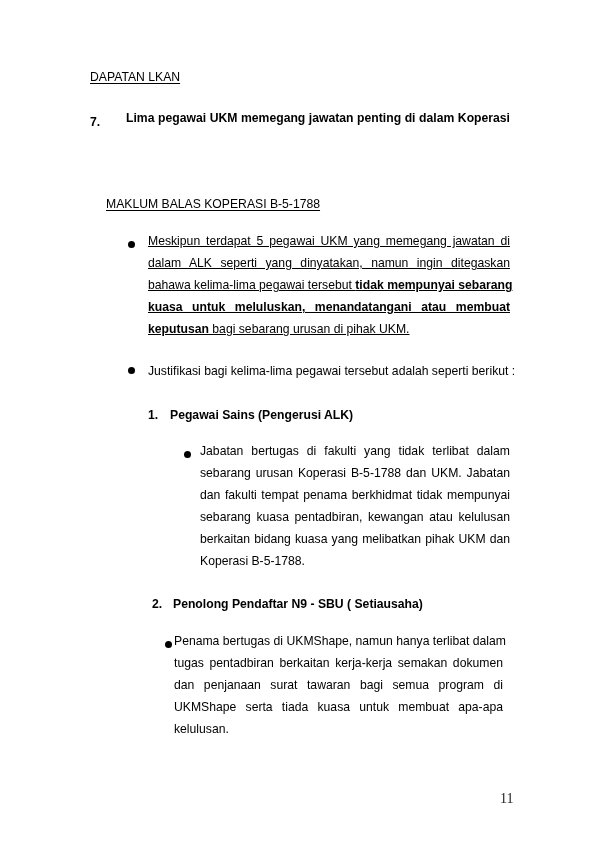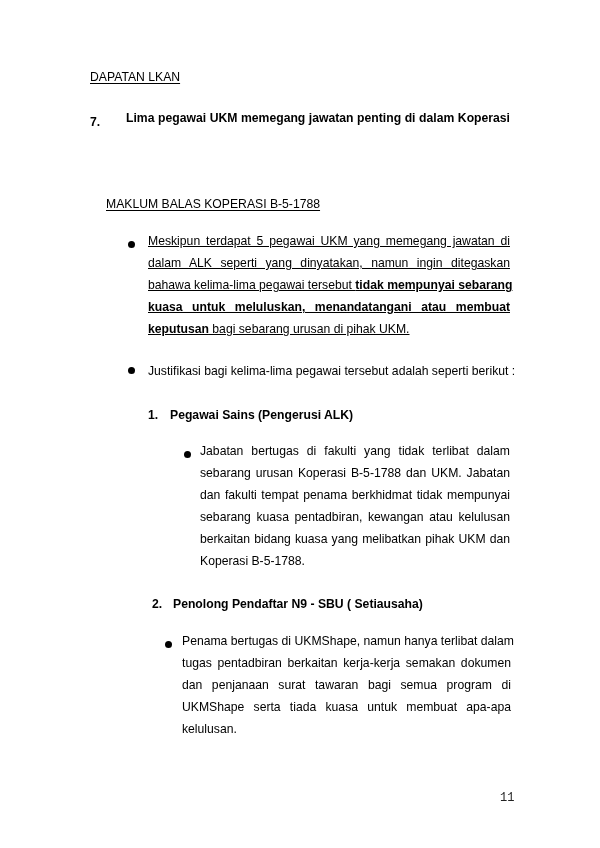"Penama bertugas di UKMShape, namun" div.abs { left: 182px -> 174px }
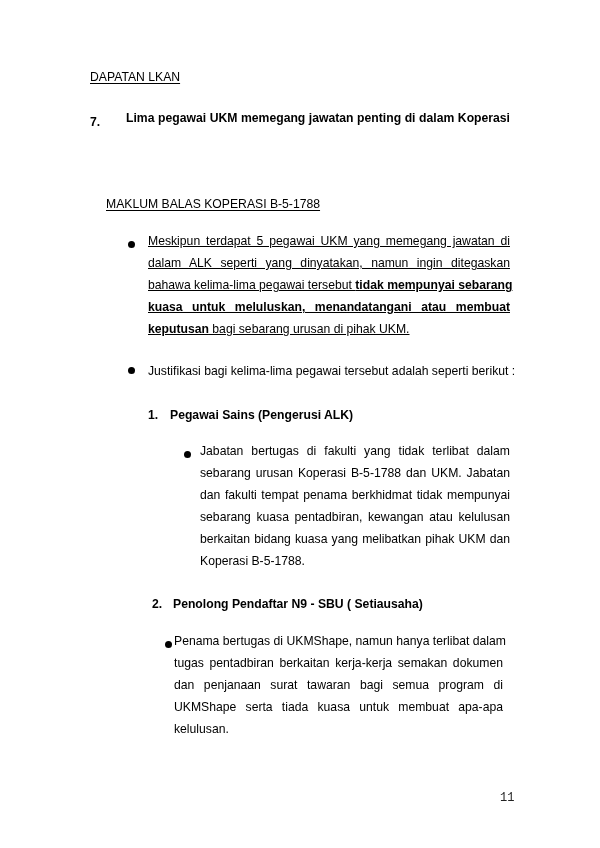"11" .pagenum { font-family: Liberation Mono, monospace -> Liberation Serif, serif; font-size: 12px -> 14px }
